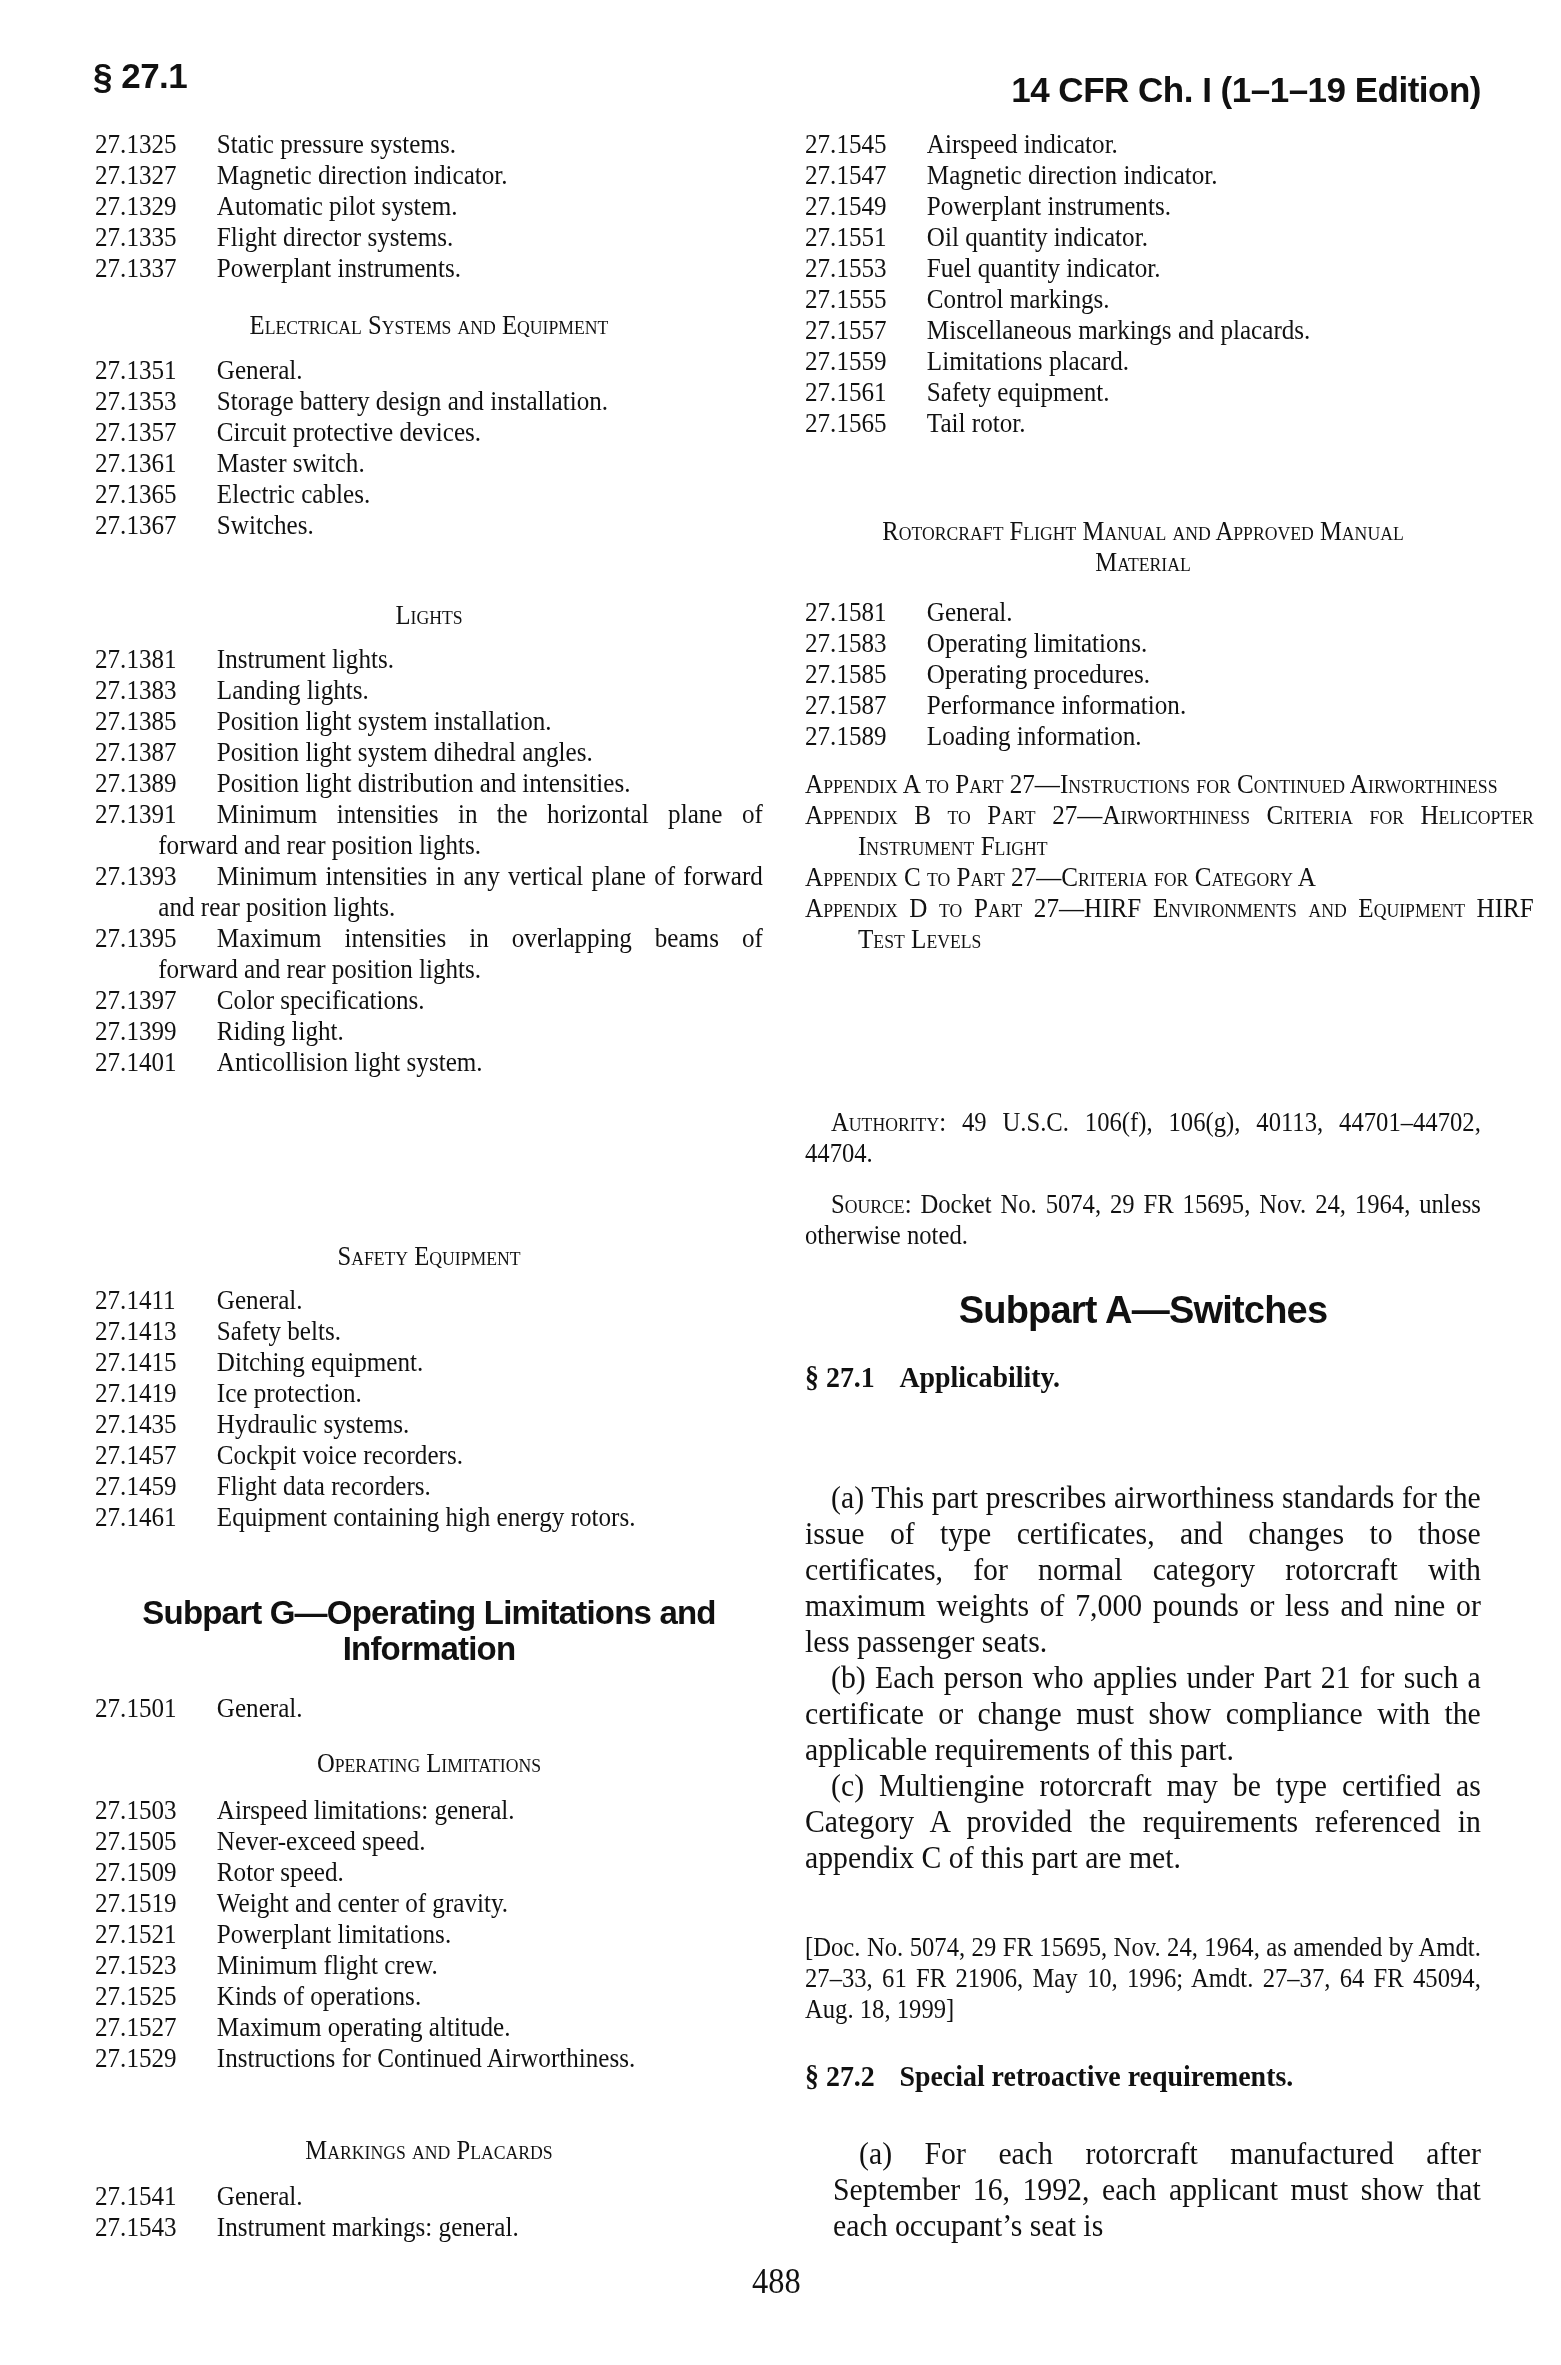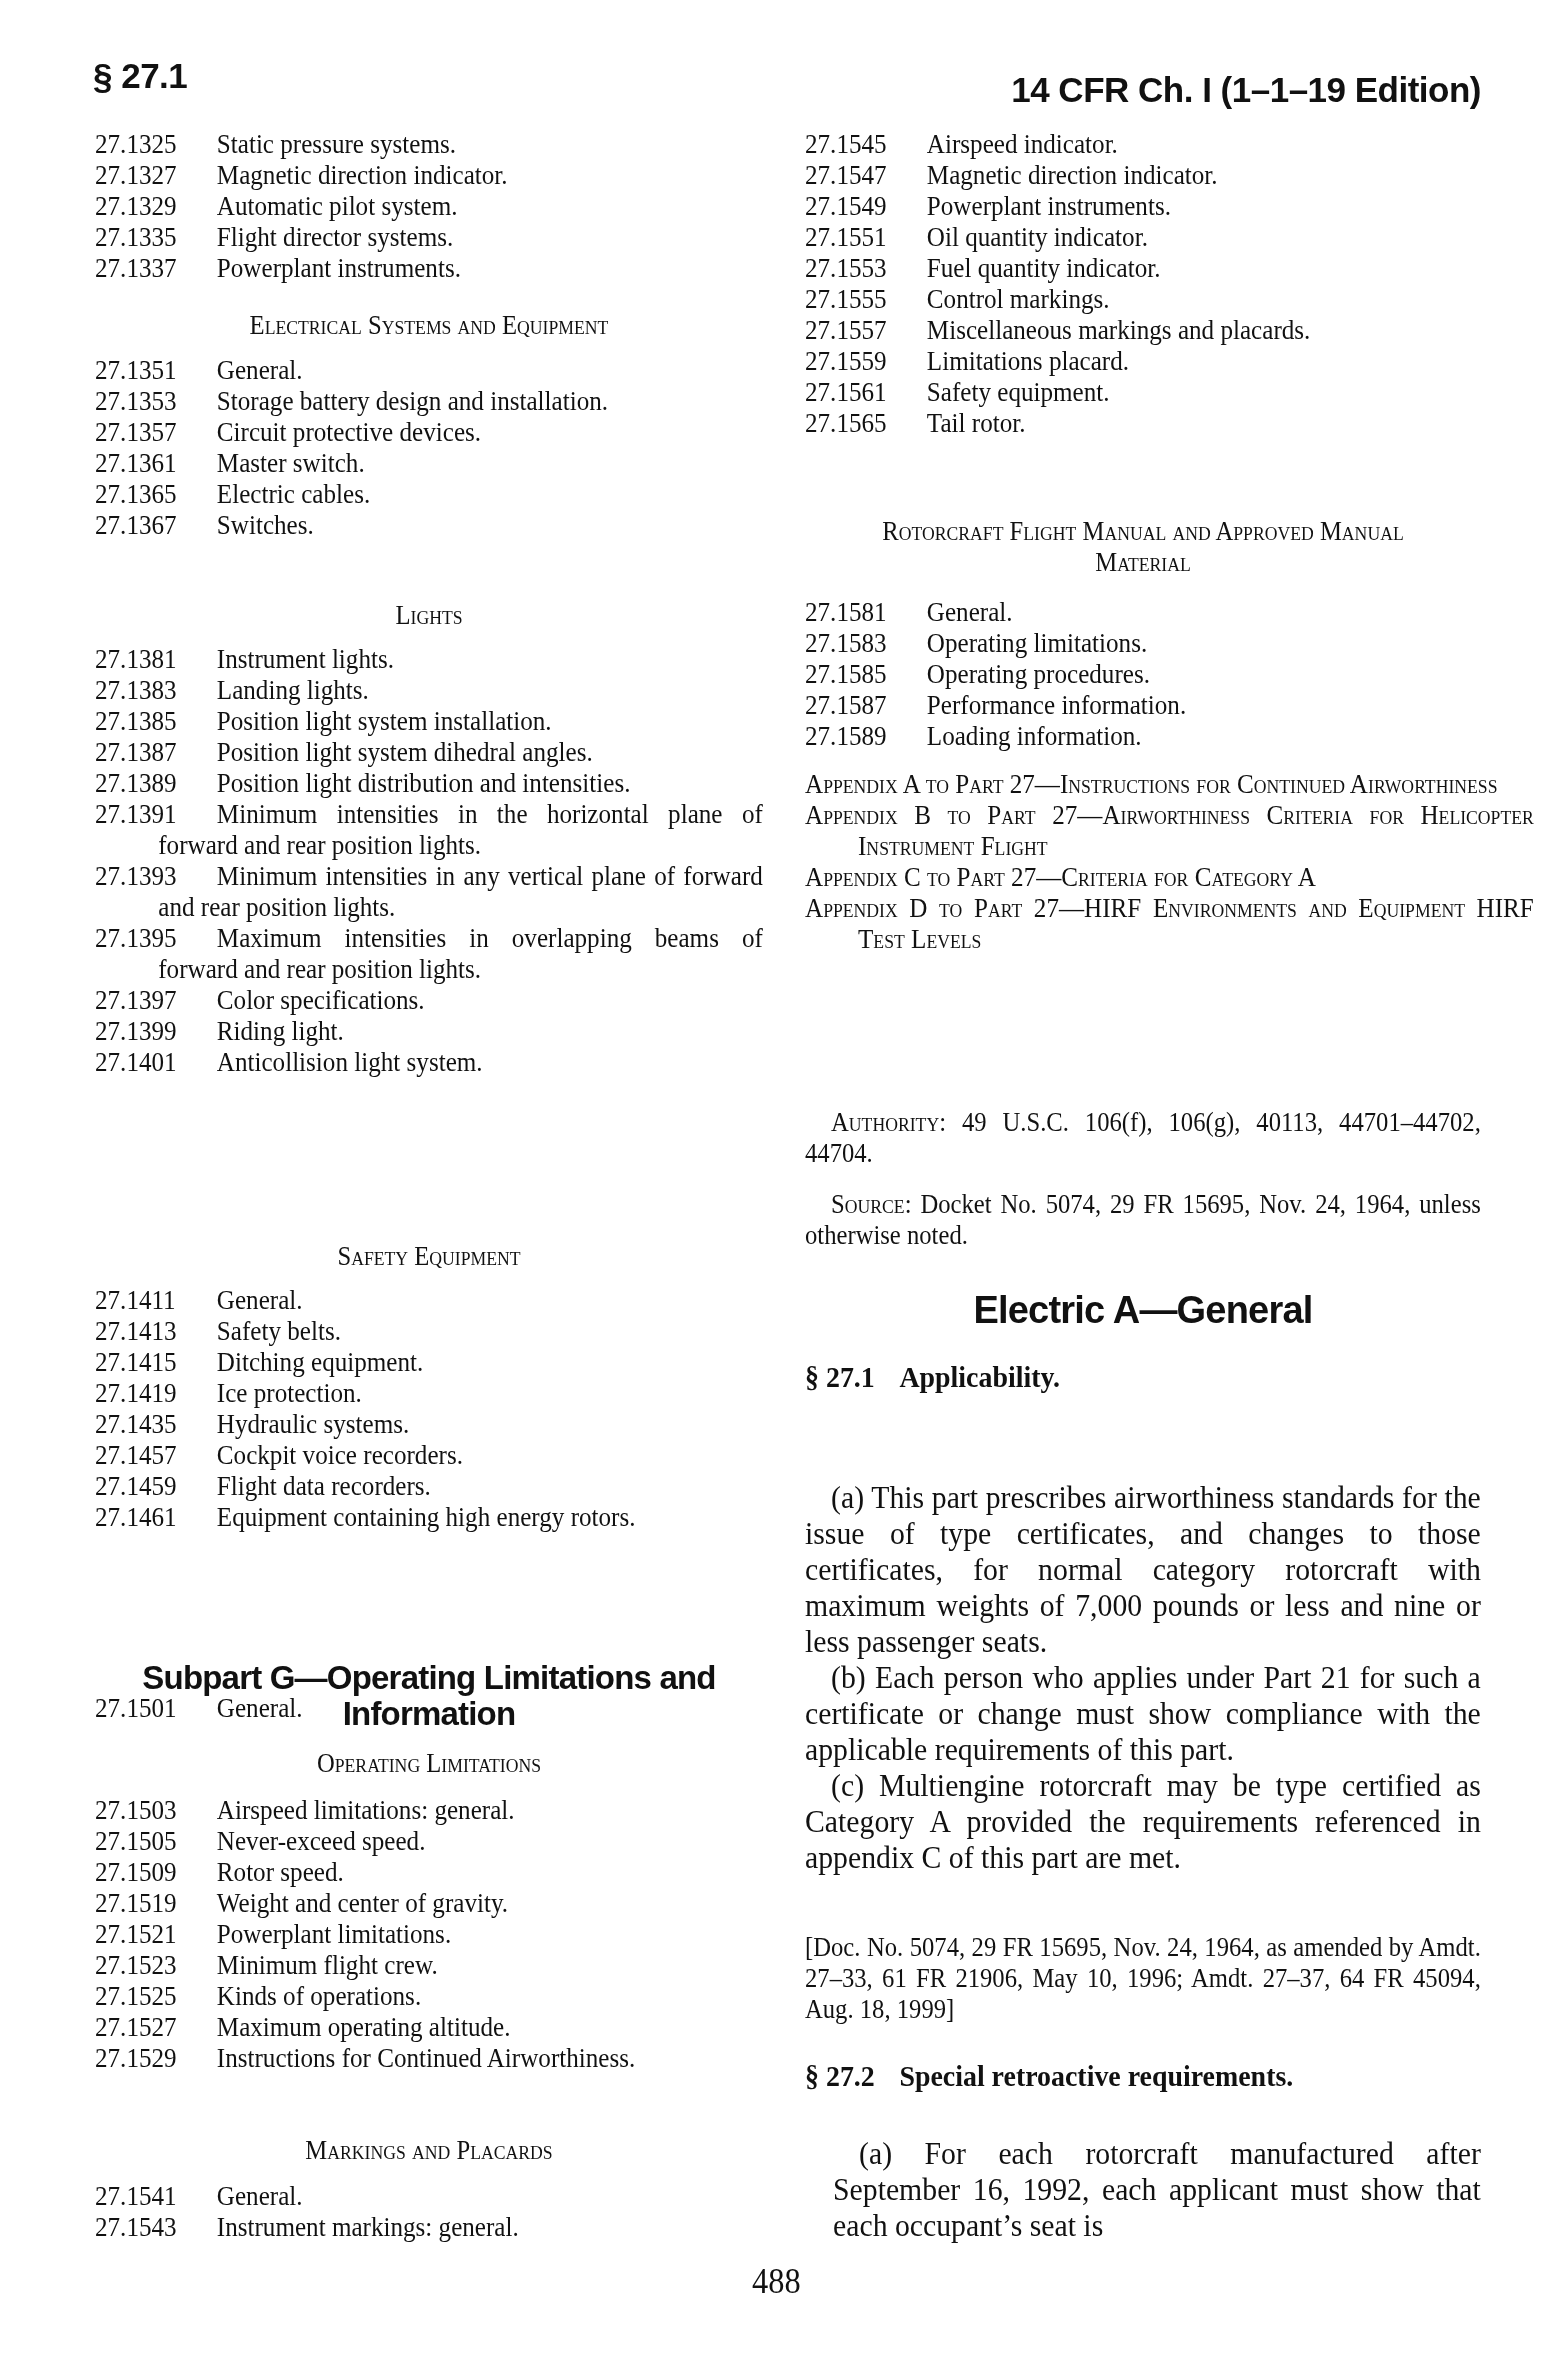"Electric A—General" div.blk { text: Electric A—General -> Subpart A—Switches }
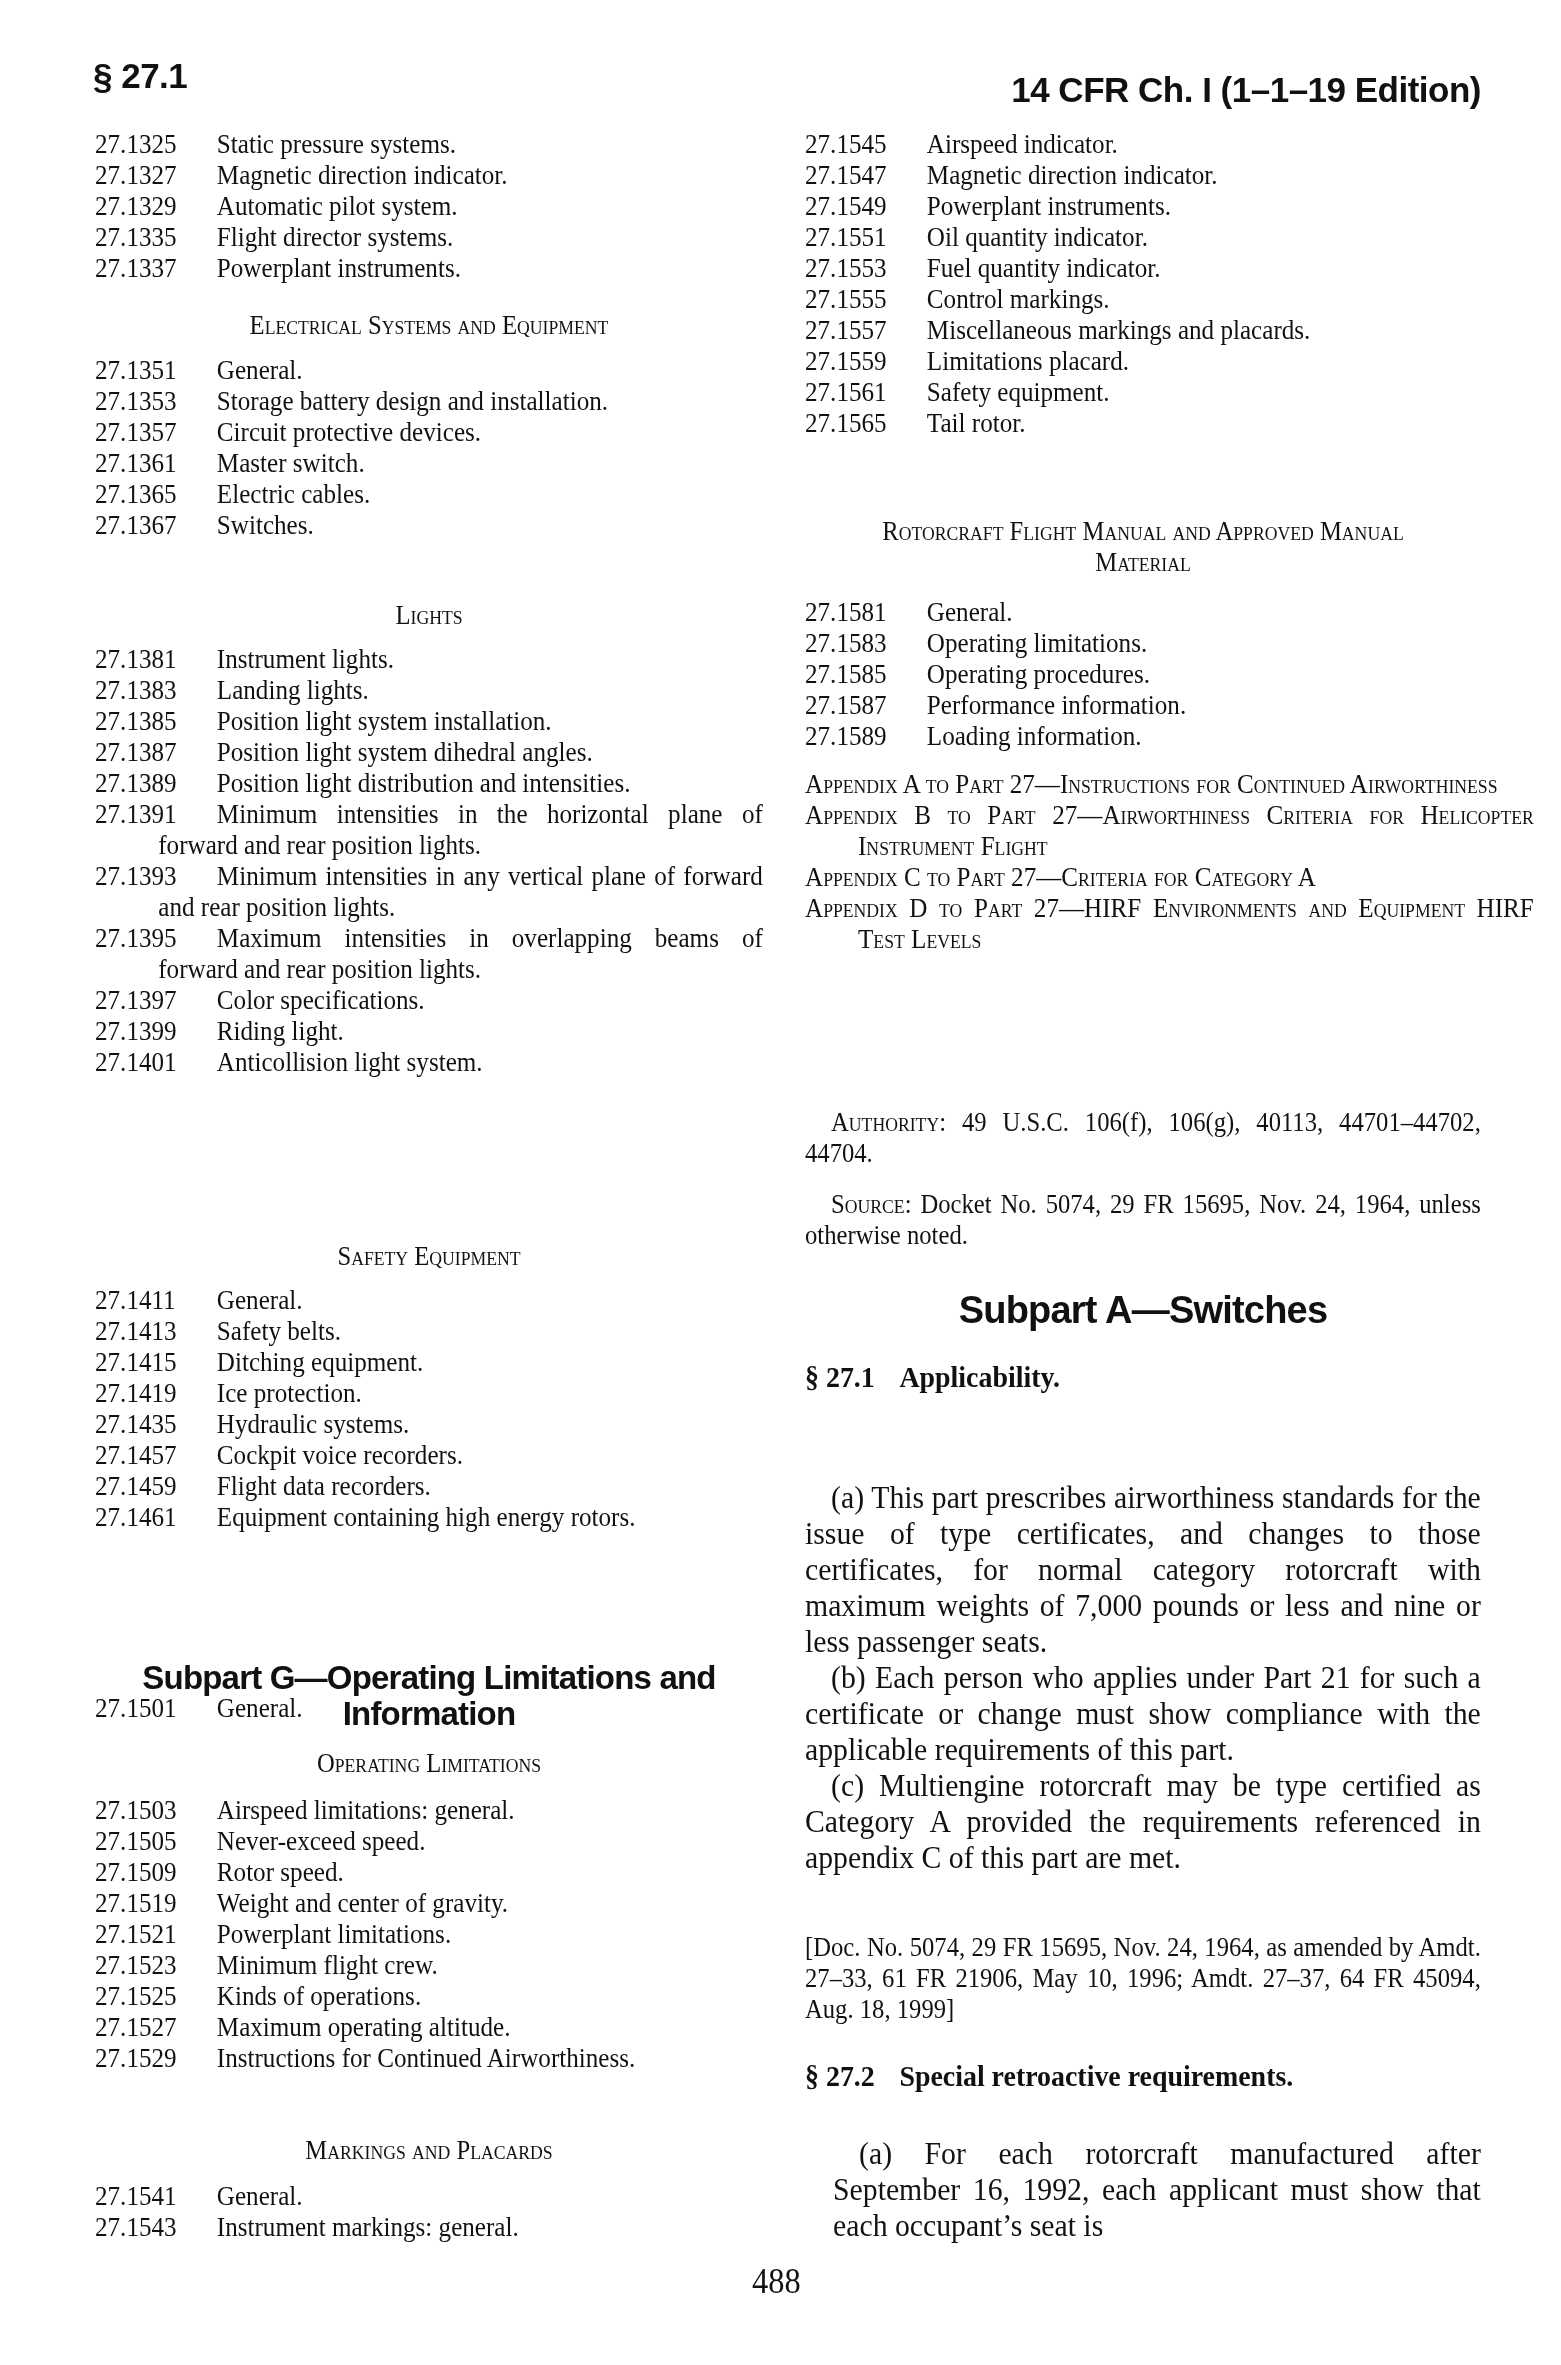"Subpart G—Operating Limitations and" div.blk { top: 1660px -> 1595px }
